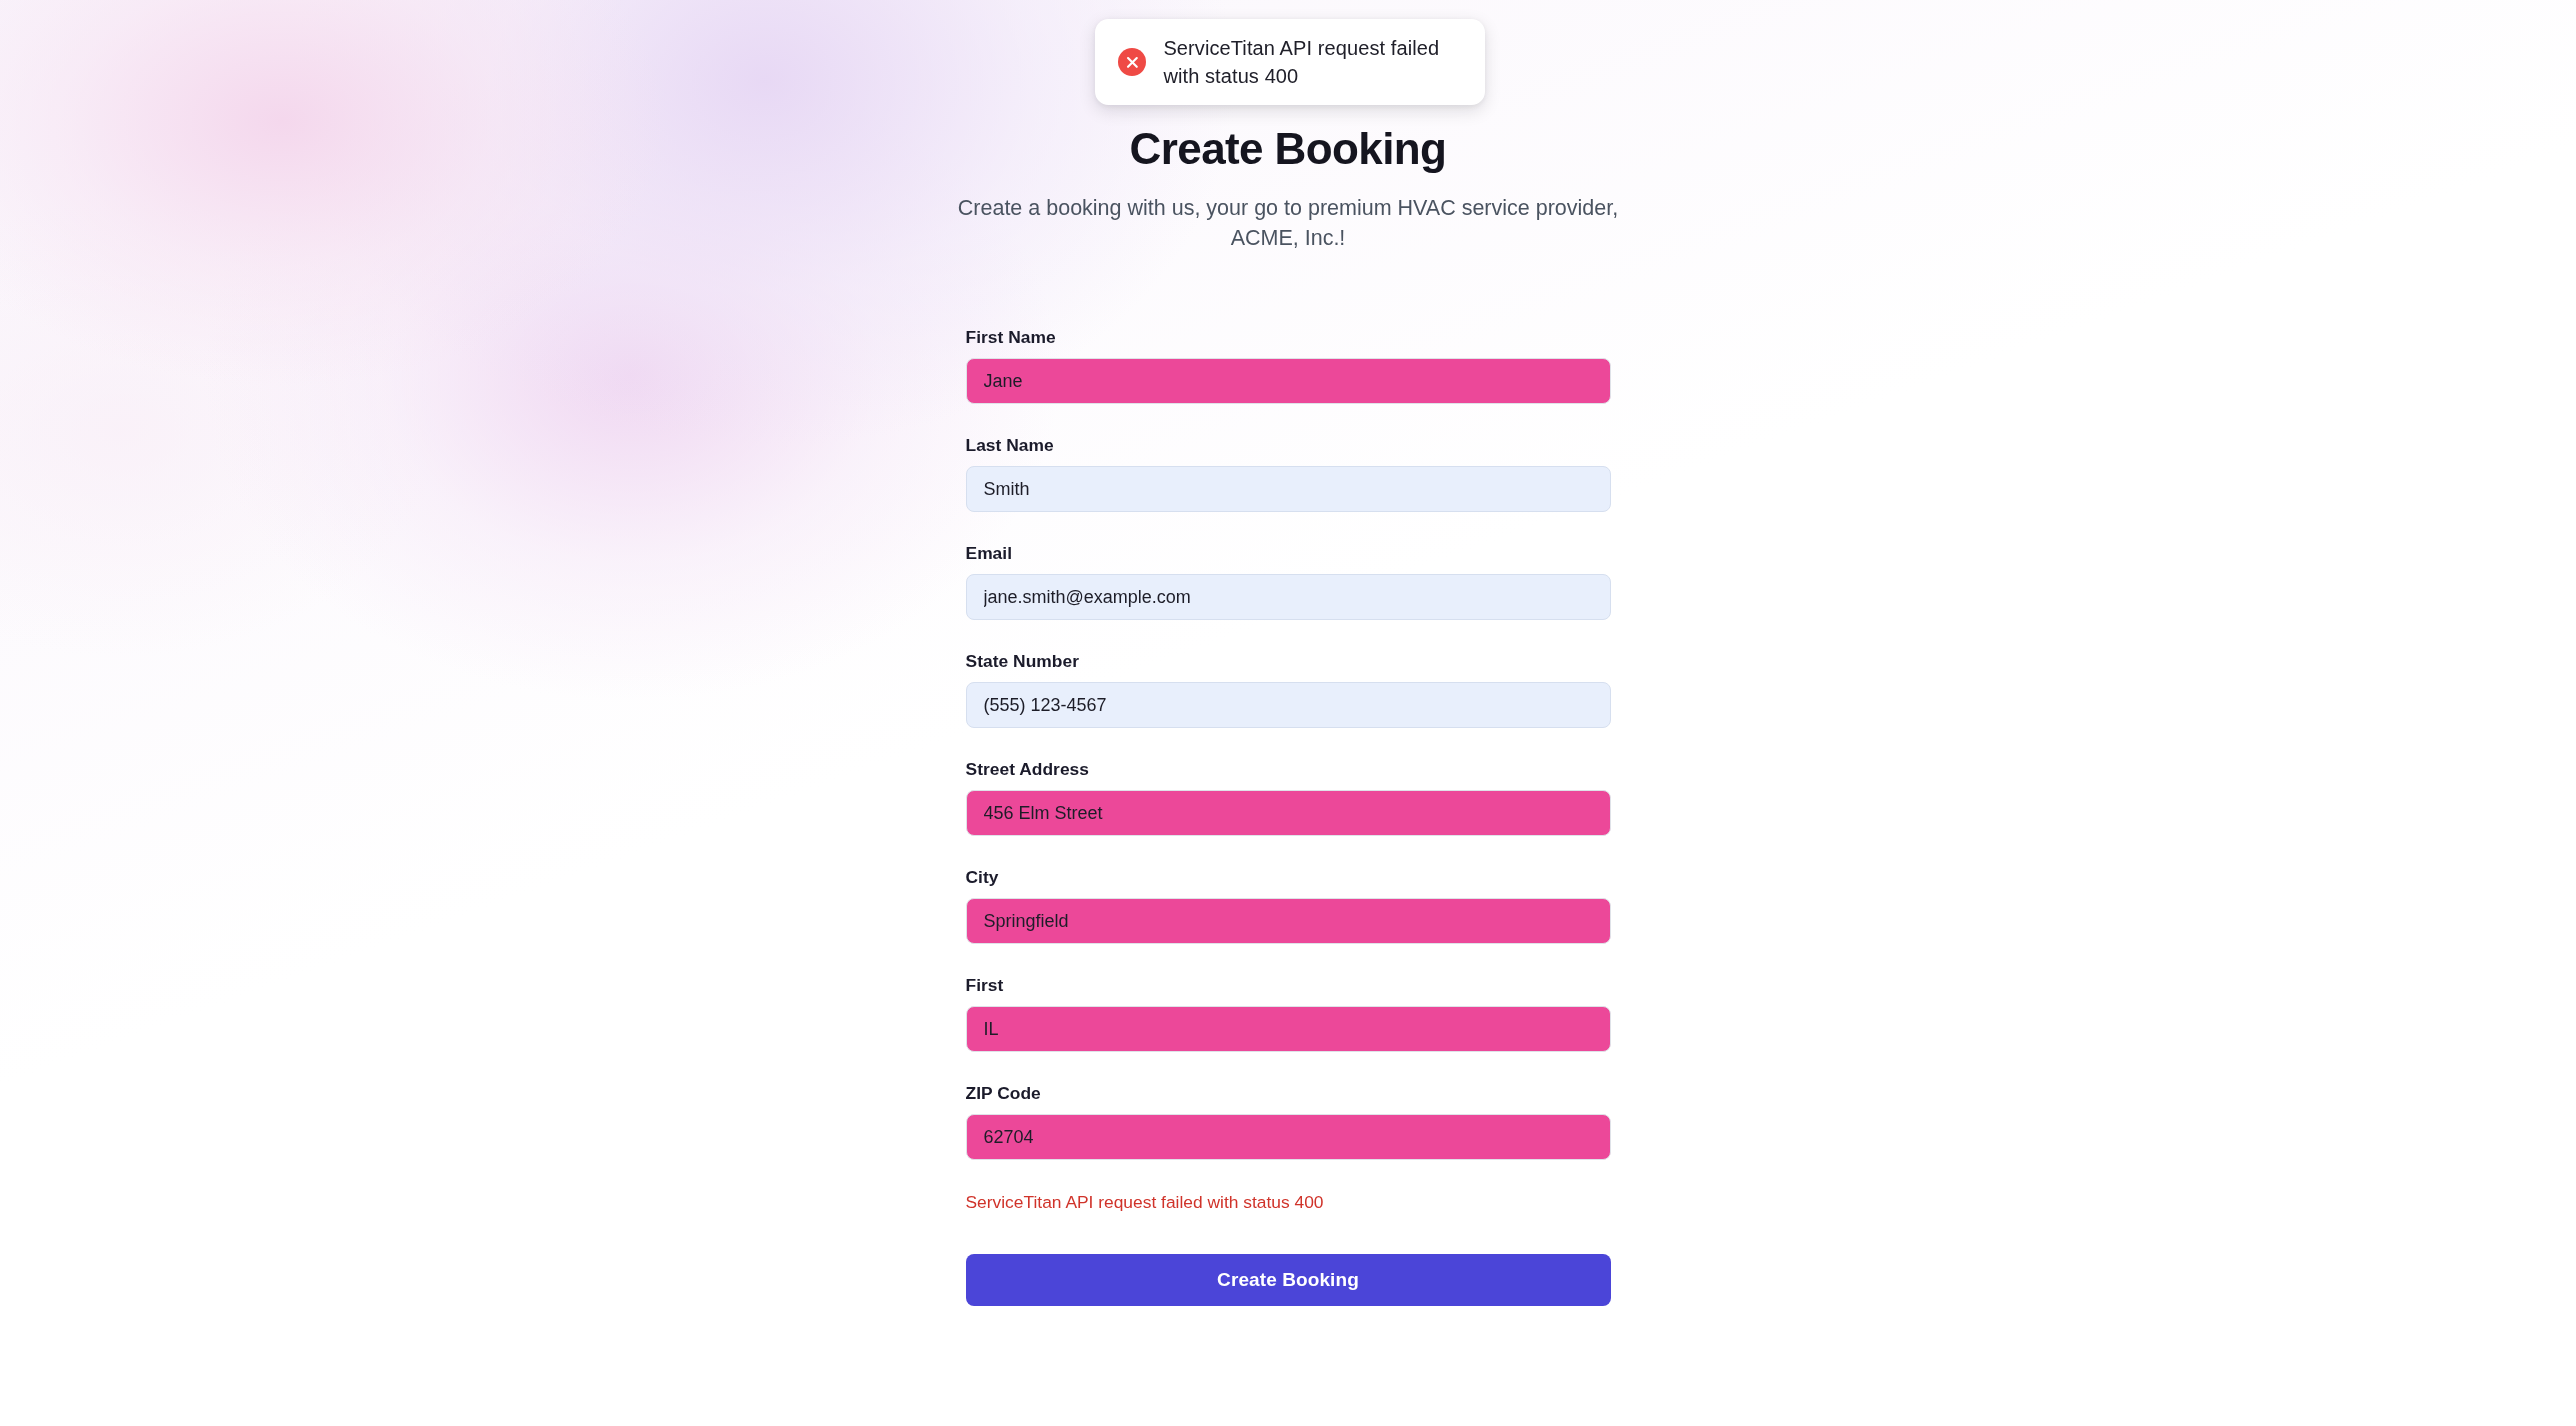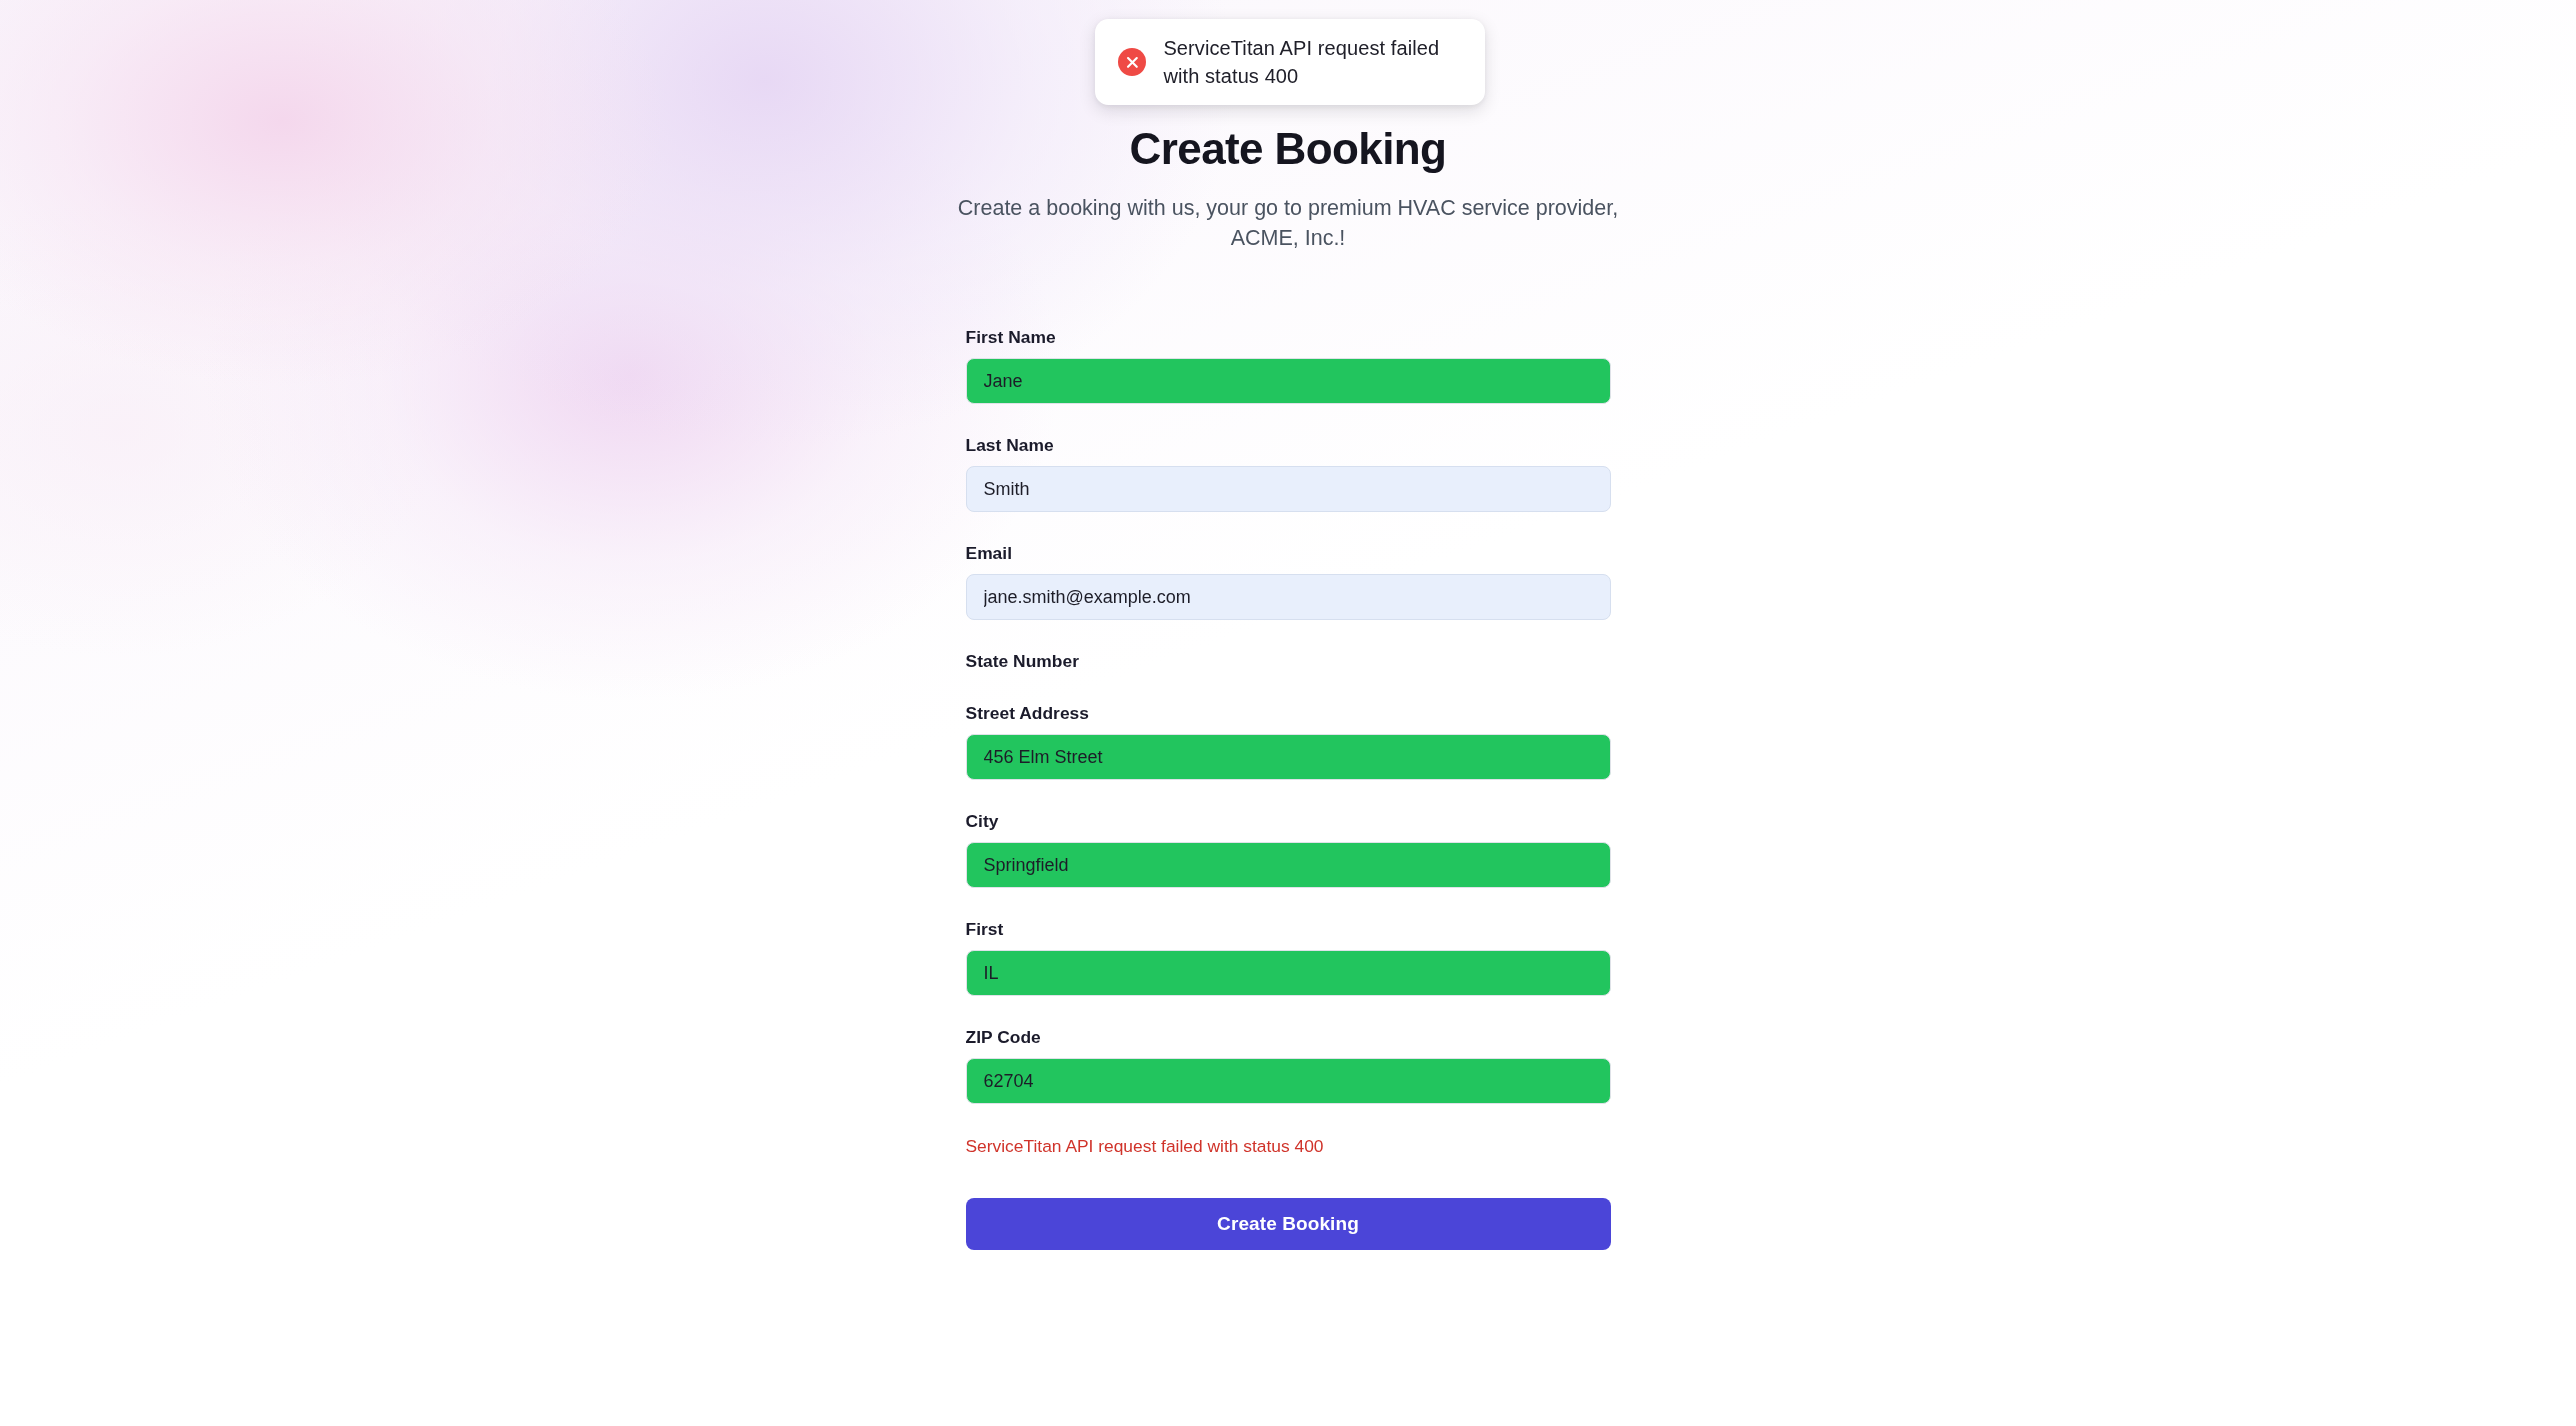"Jane" .field-input { background: #22c55e -> #ec4899 }
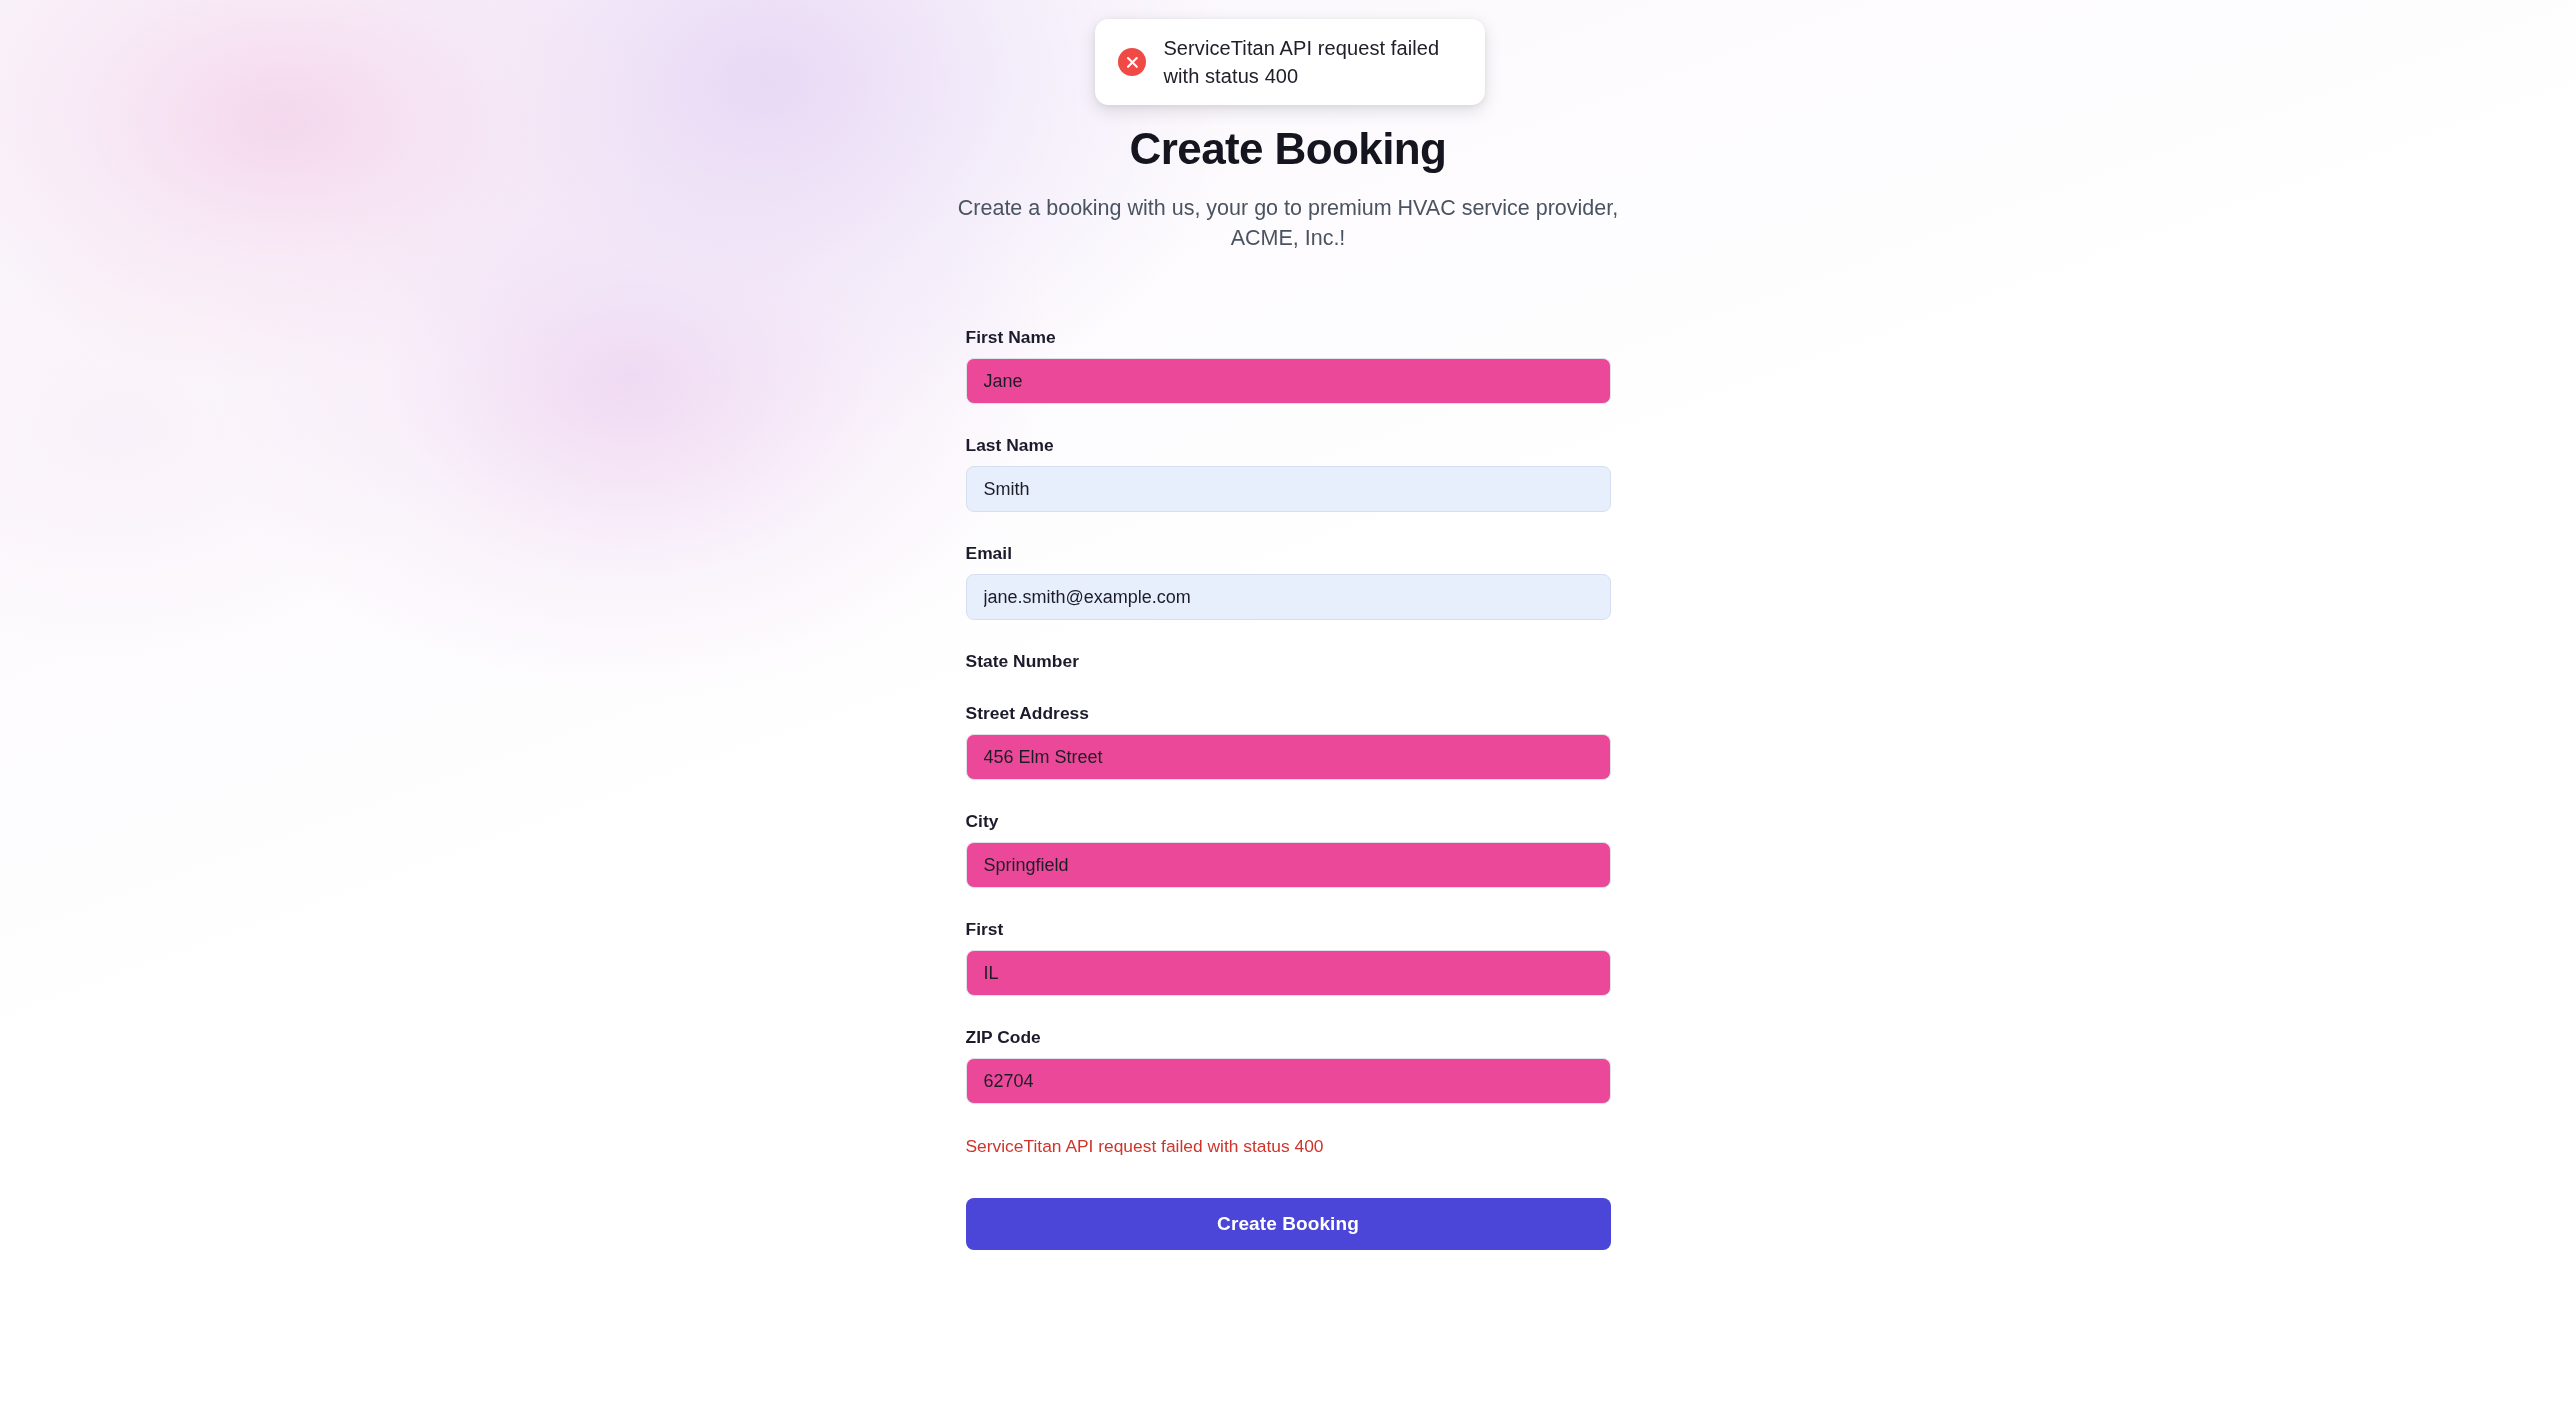"(555) 123-4567" input.field-input { html: none -> <input> }
